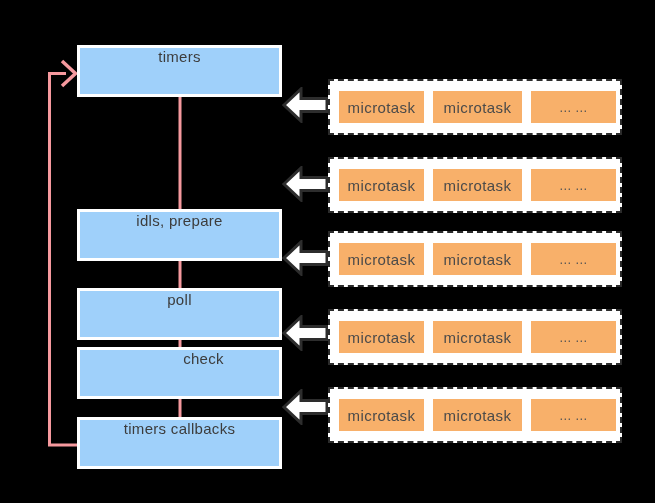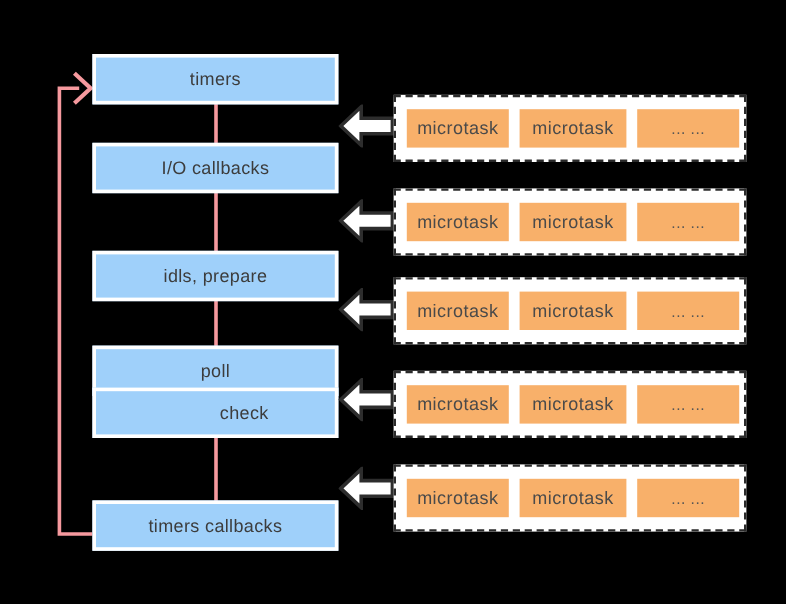"timers" .phase { align-items: center -> flex-start; height: 42px -> 52px }
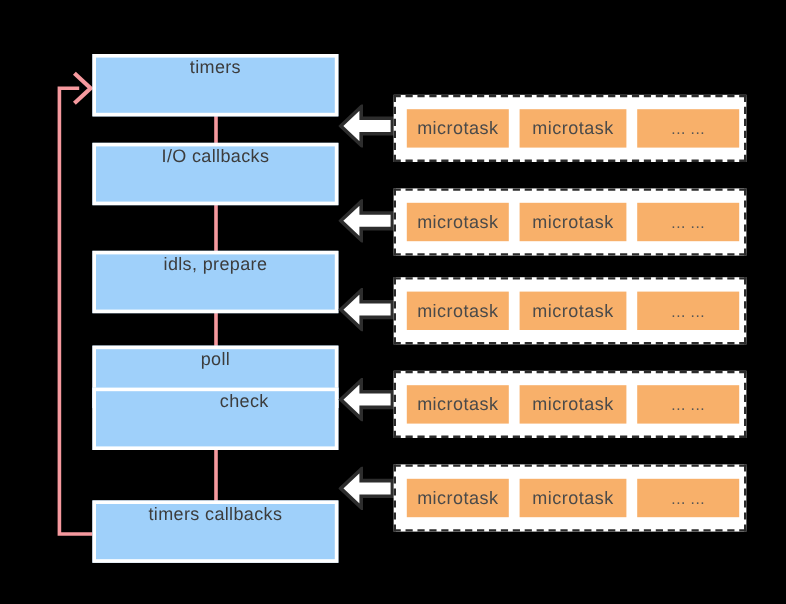"I/O callbacks" div.phase { html: <div> <span>I/O callbacks</span> </div> -> none }
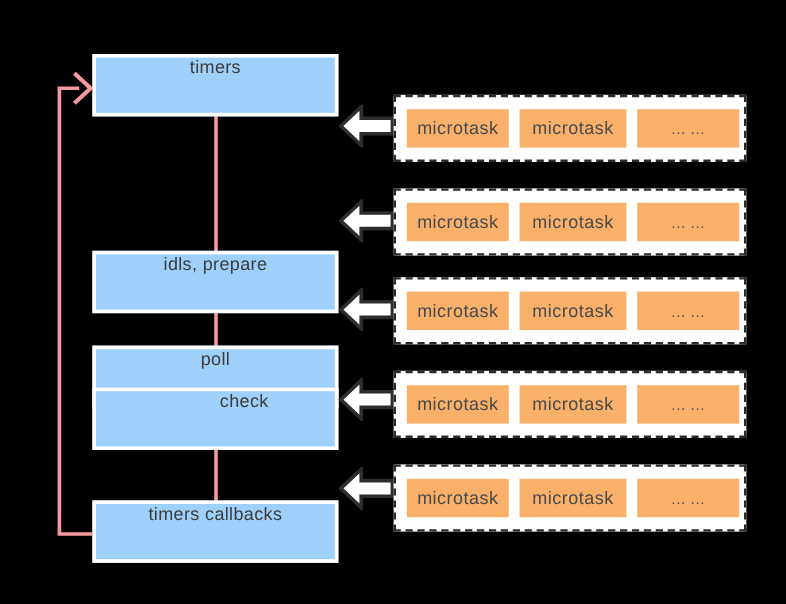"check" .phase-4 { top: 323px -> 347px }
